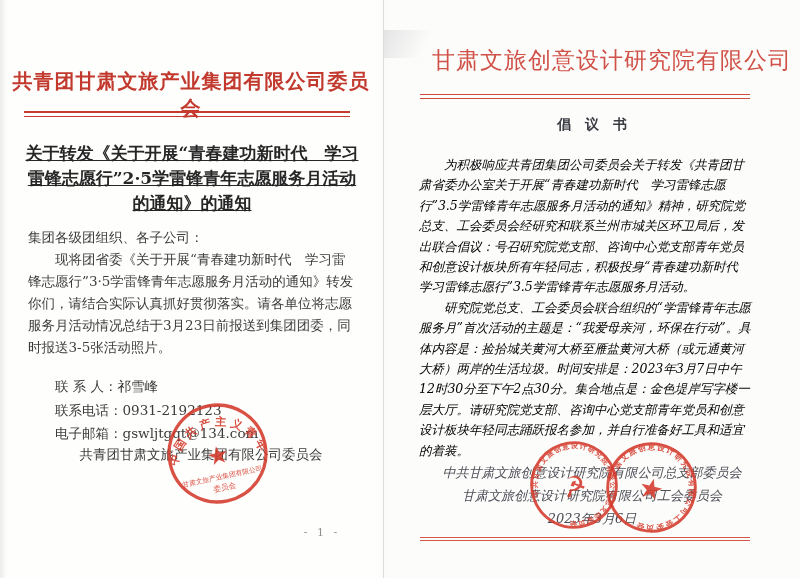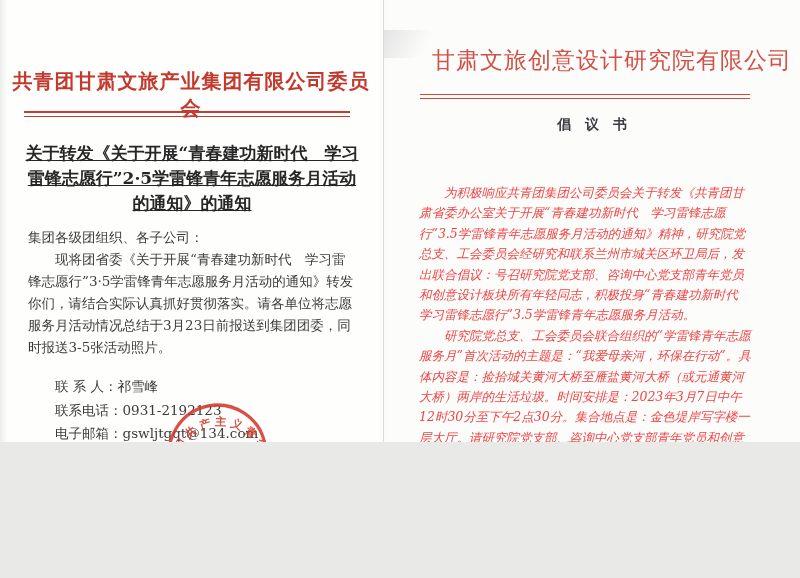"共青团甘肃文旅产业集团有限公司委员会" .canvas { height: 442px -> 578px }
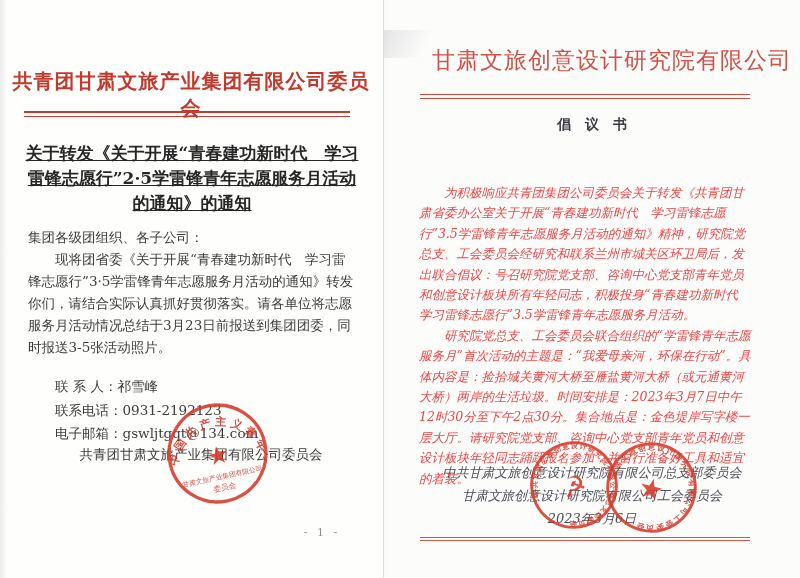"为积极响应共青团集团公司委员会关于转发《共青团甘肃省委办公室关于开展“青春建功新" .r-body { color: #ef4444 -> #000000; margin-top: 28px -> none }
